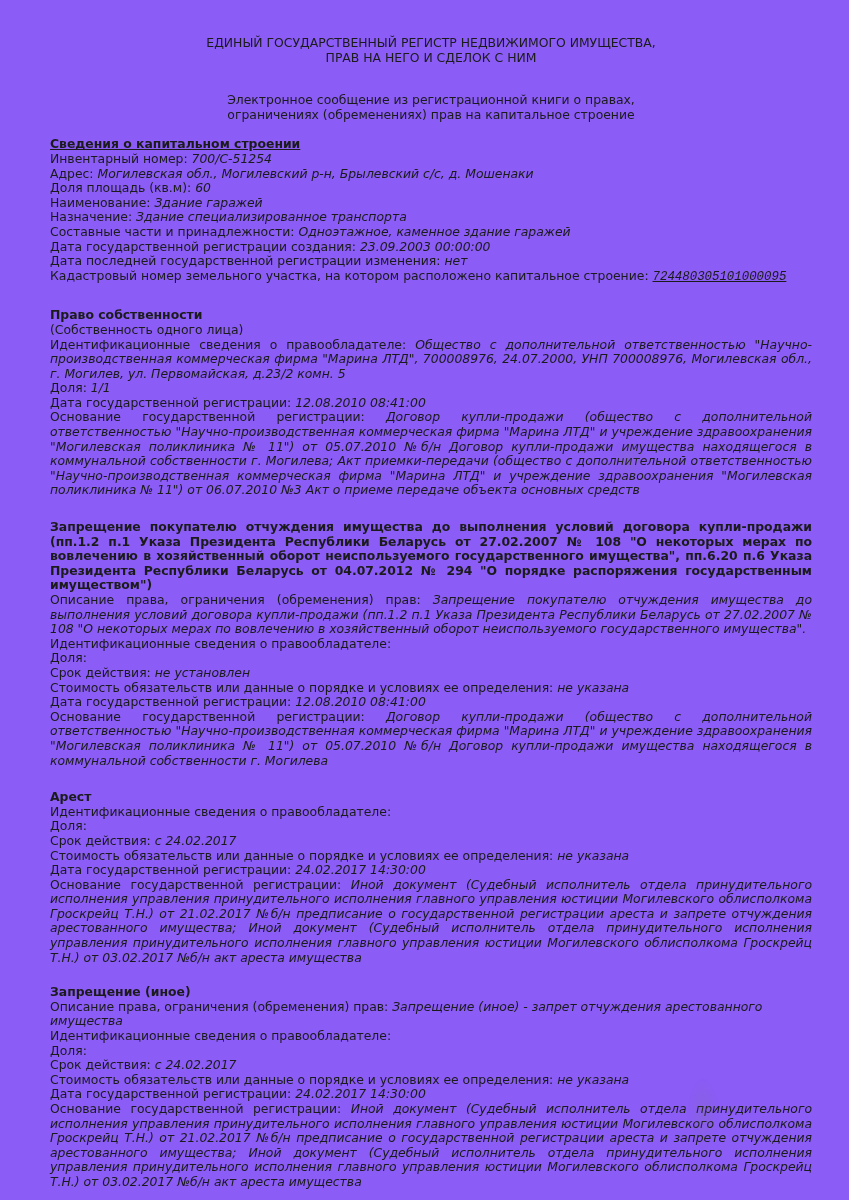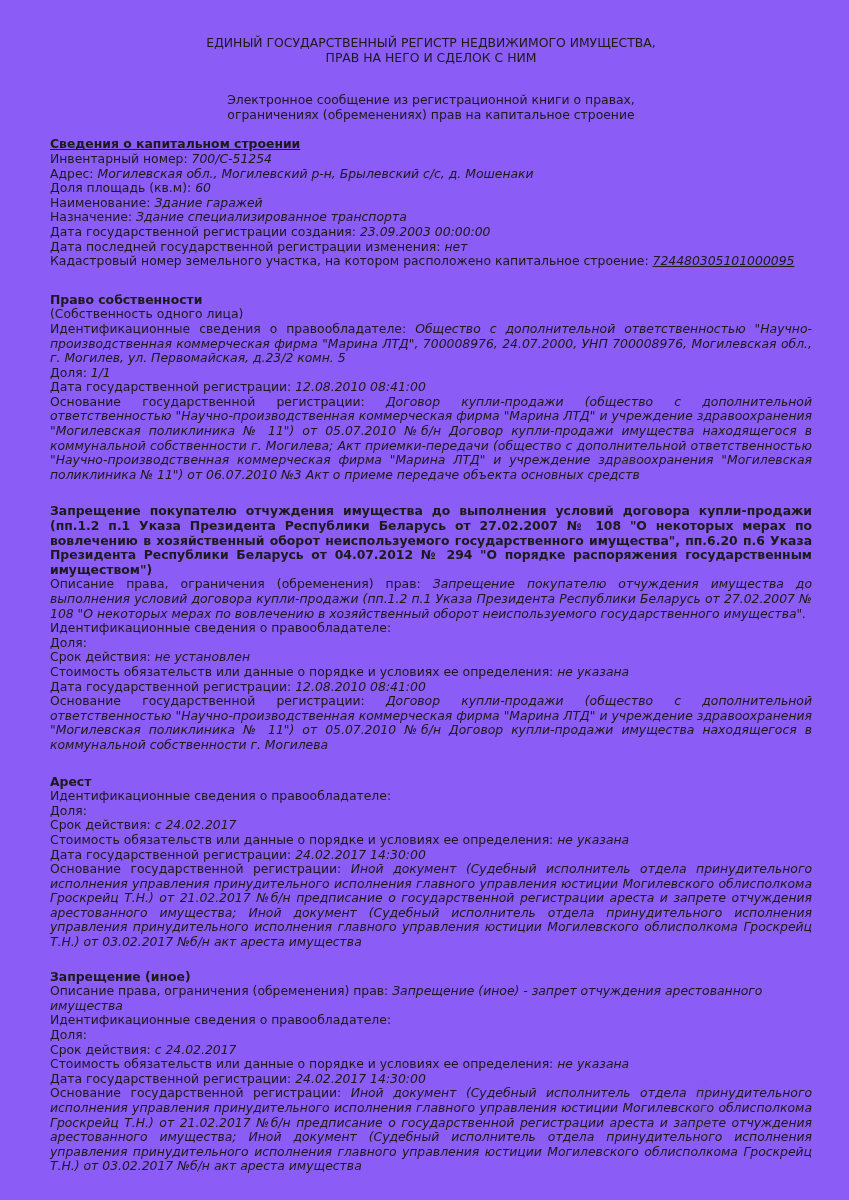"Составные части и принадлежности:" p { html: none -> <p><span>Составные части и принадлежности:</span> <span>Одноэтажное, каменное здание гаражей</span></p> }
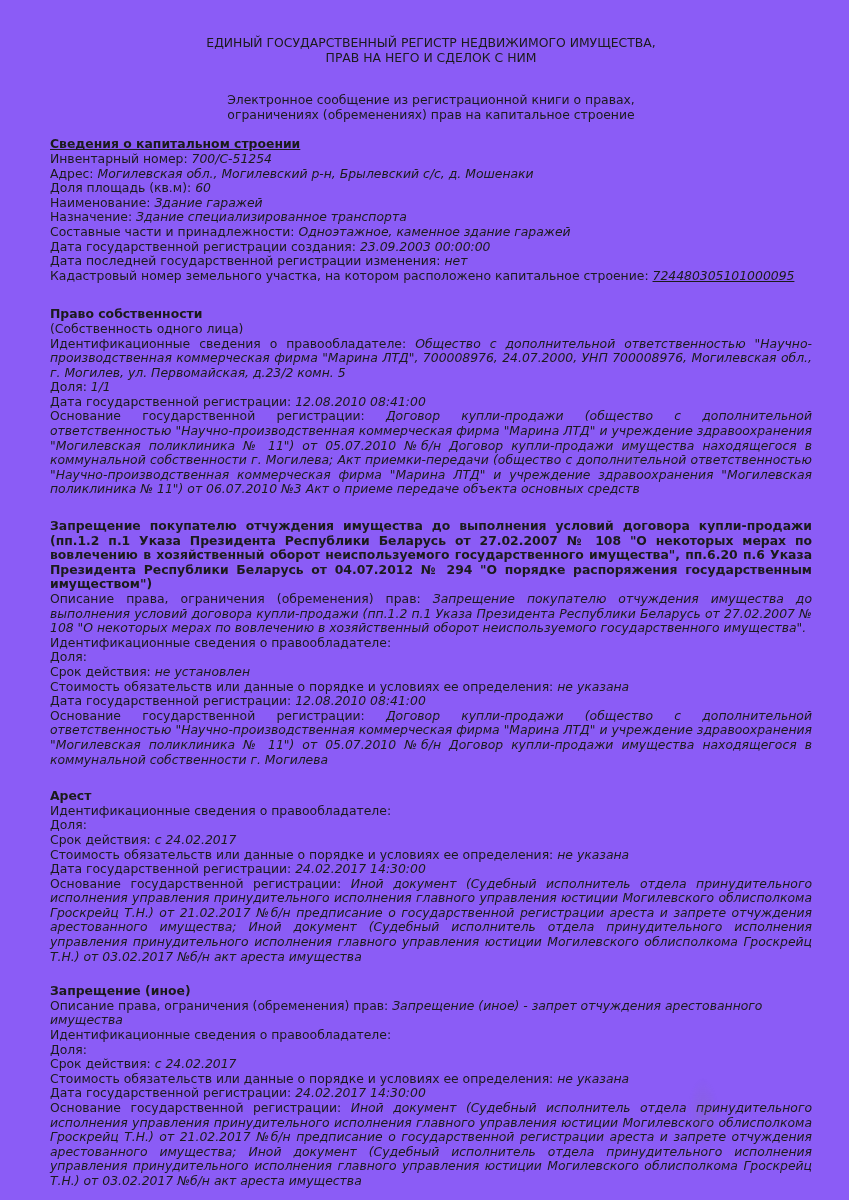"724480305101000095" .vu { font-family: none -> Liberation Mono, monospace }
